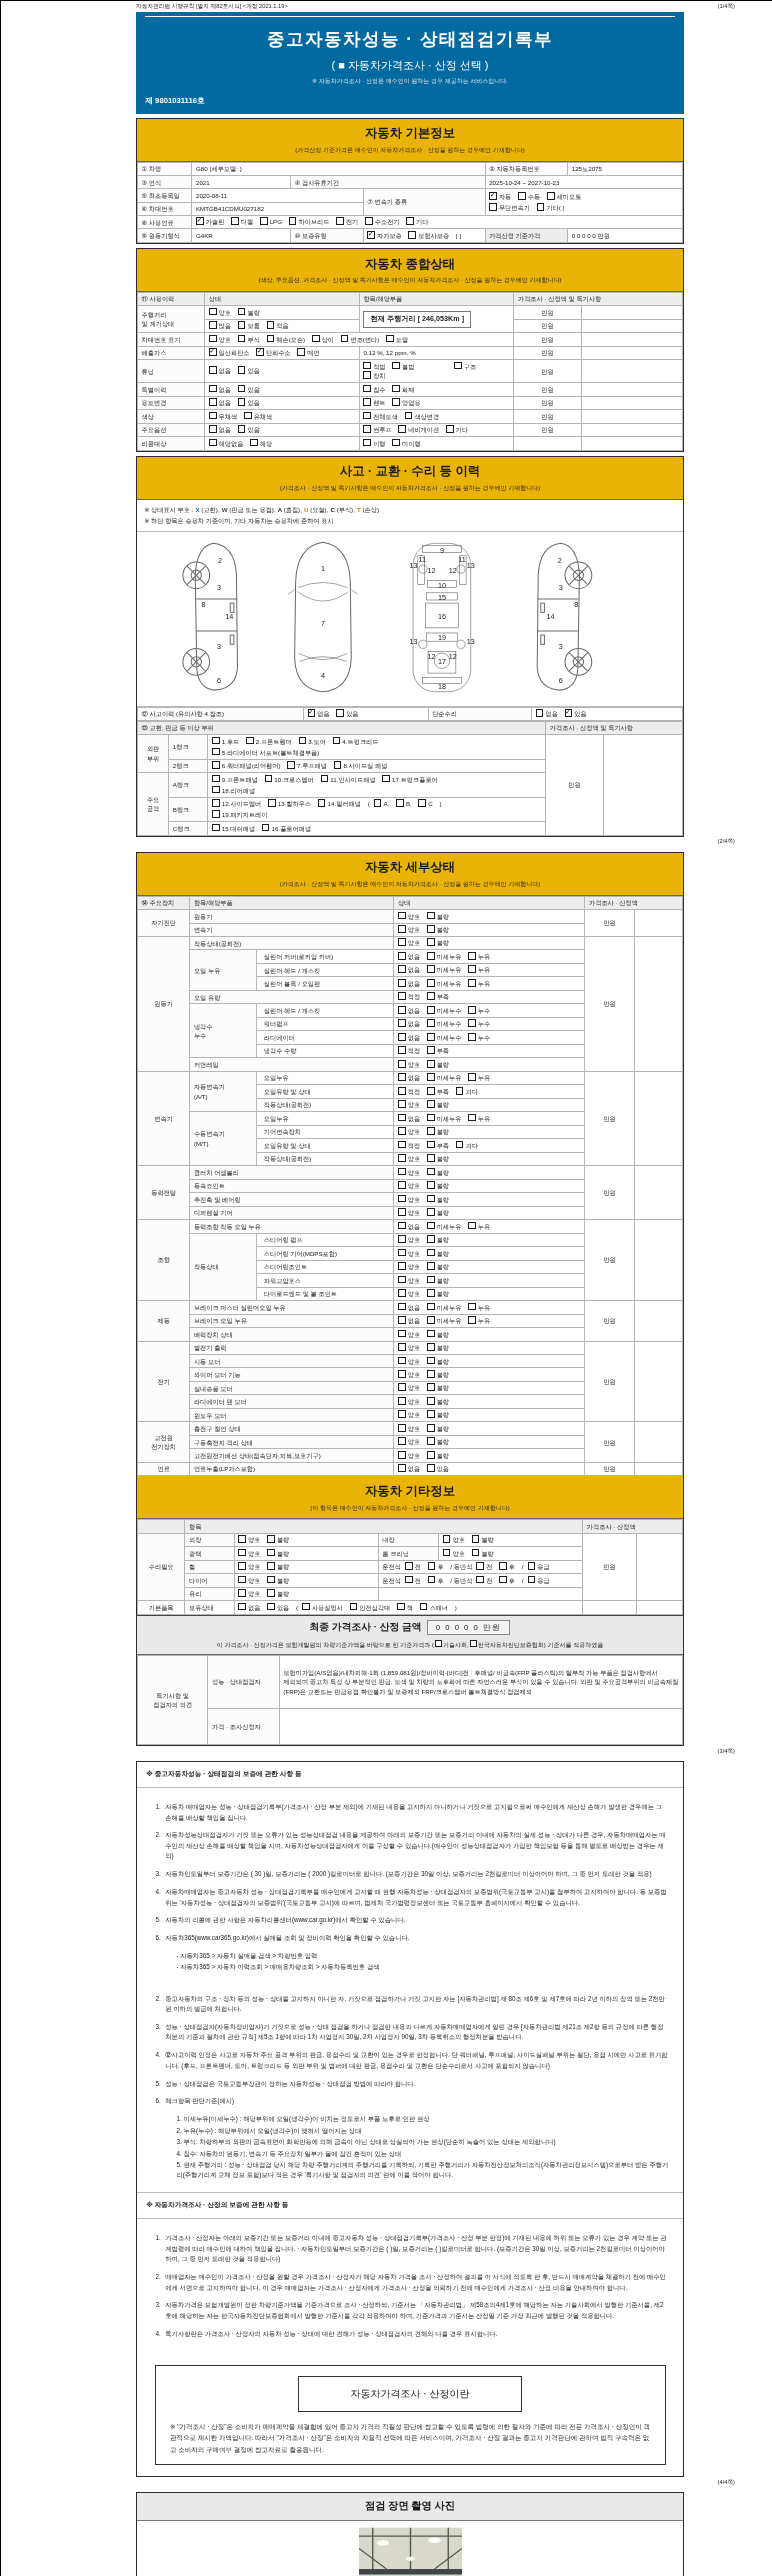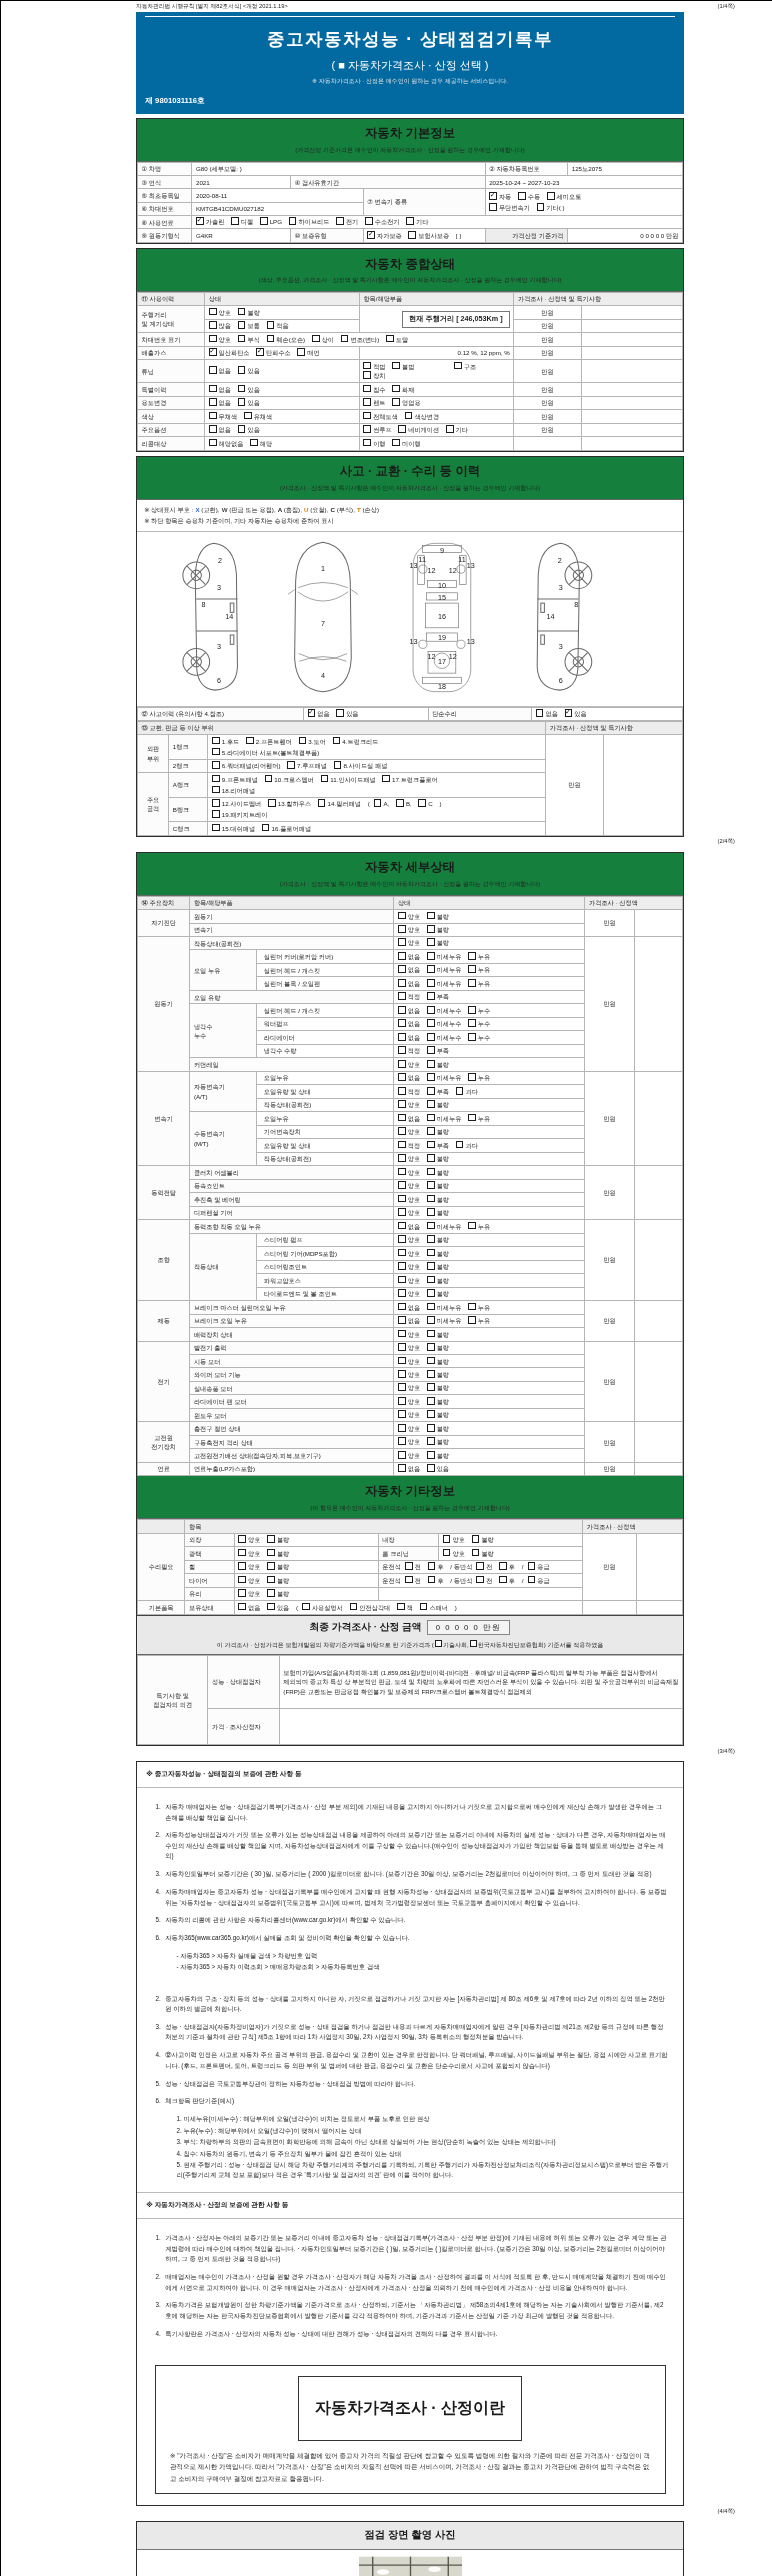"자동차 기본정보" .sec-head { background: #15803d -> #eab308 }
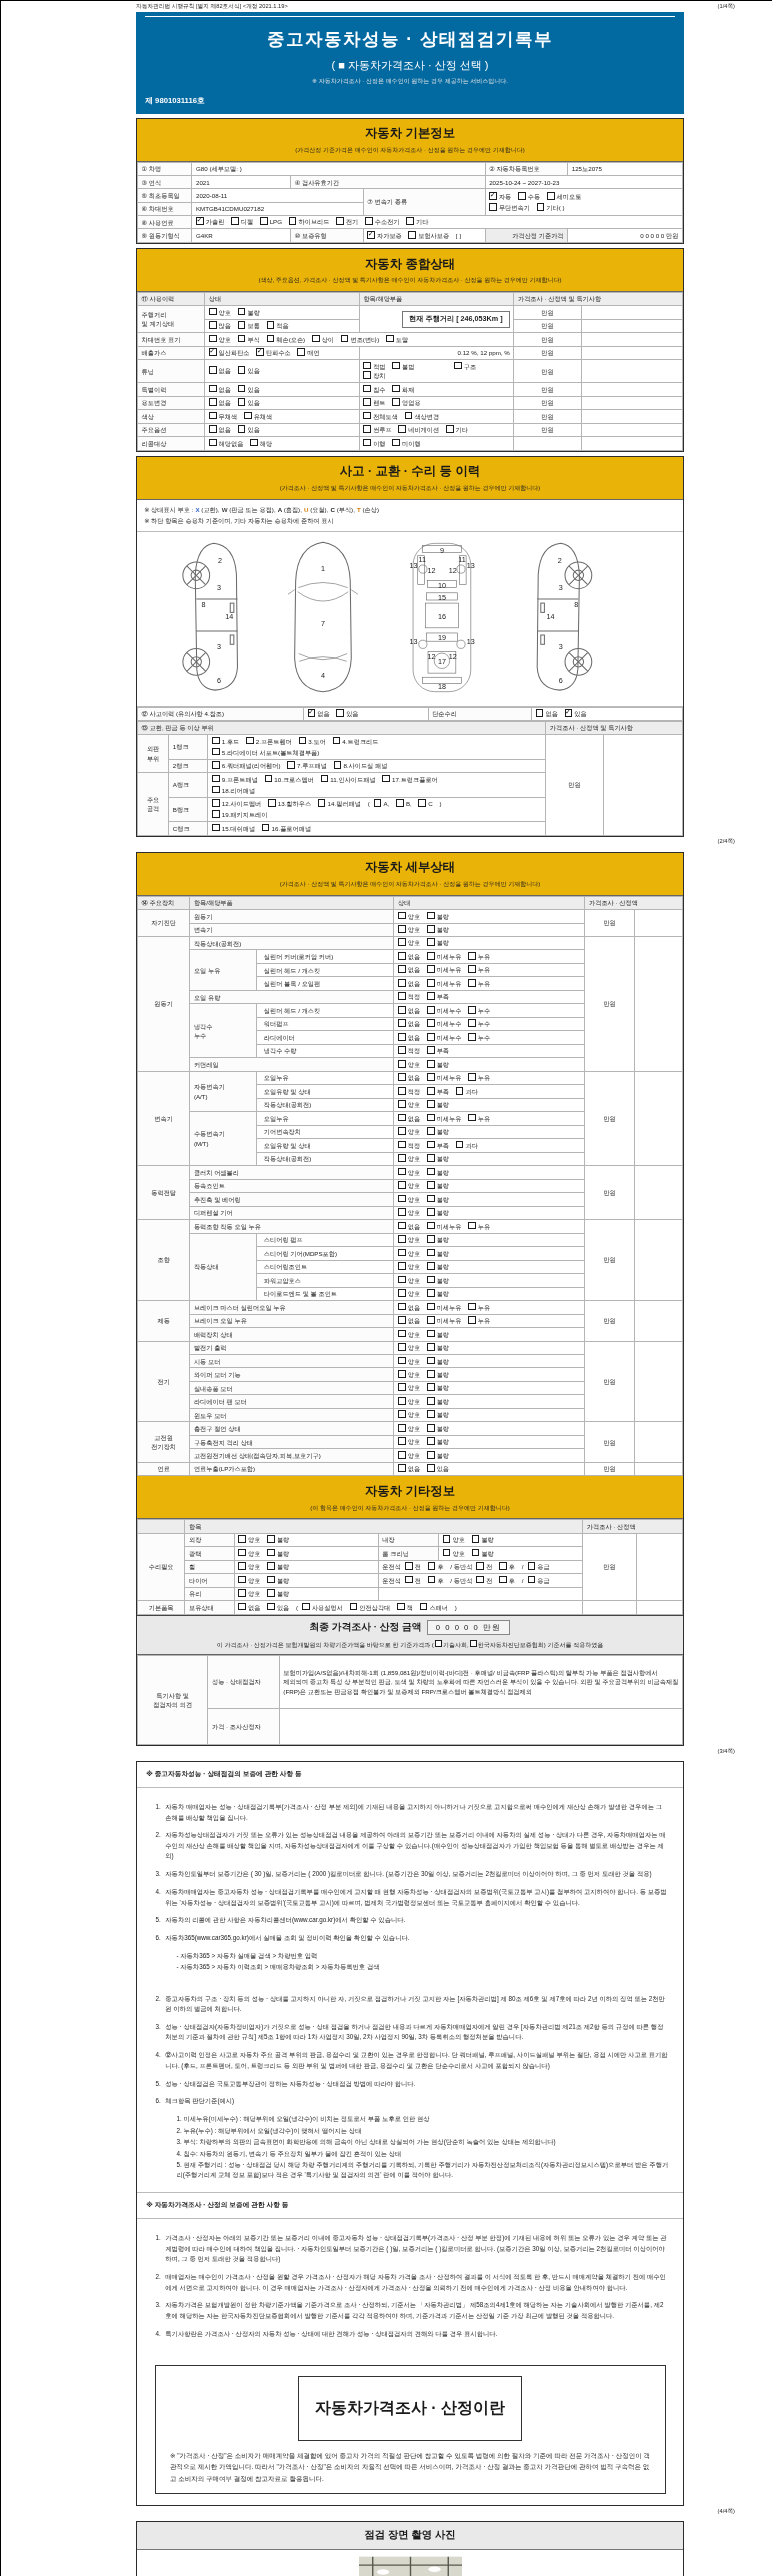"현재 주행거리 [ 246,053Km ]" td.ctr { text-align: right -> left }
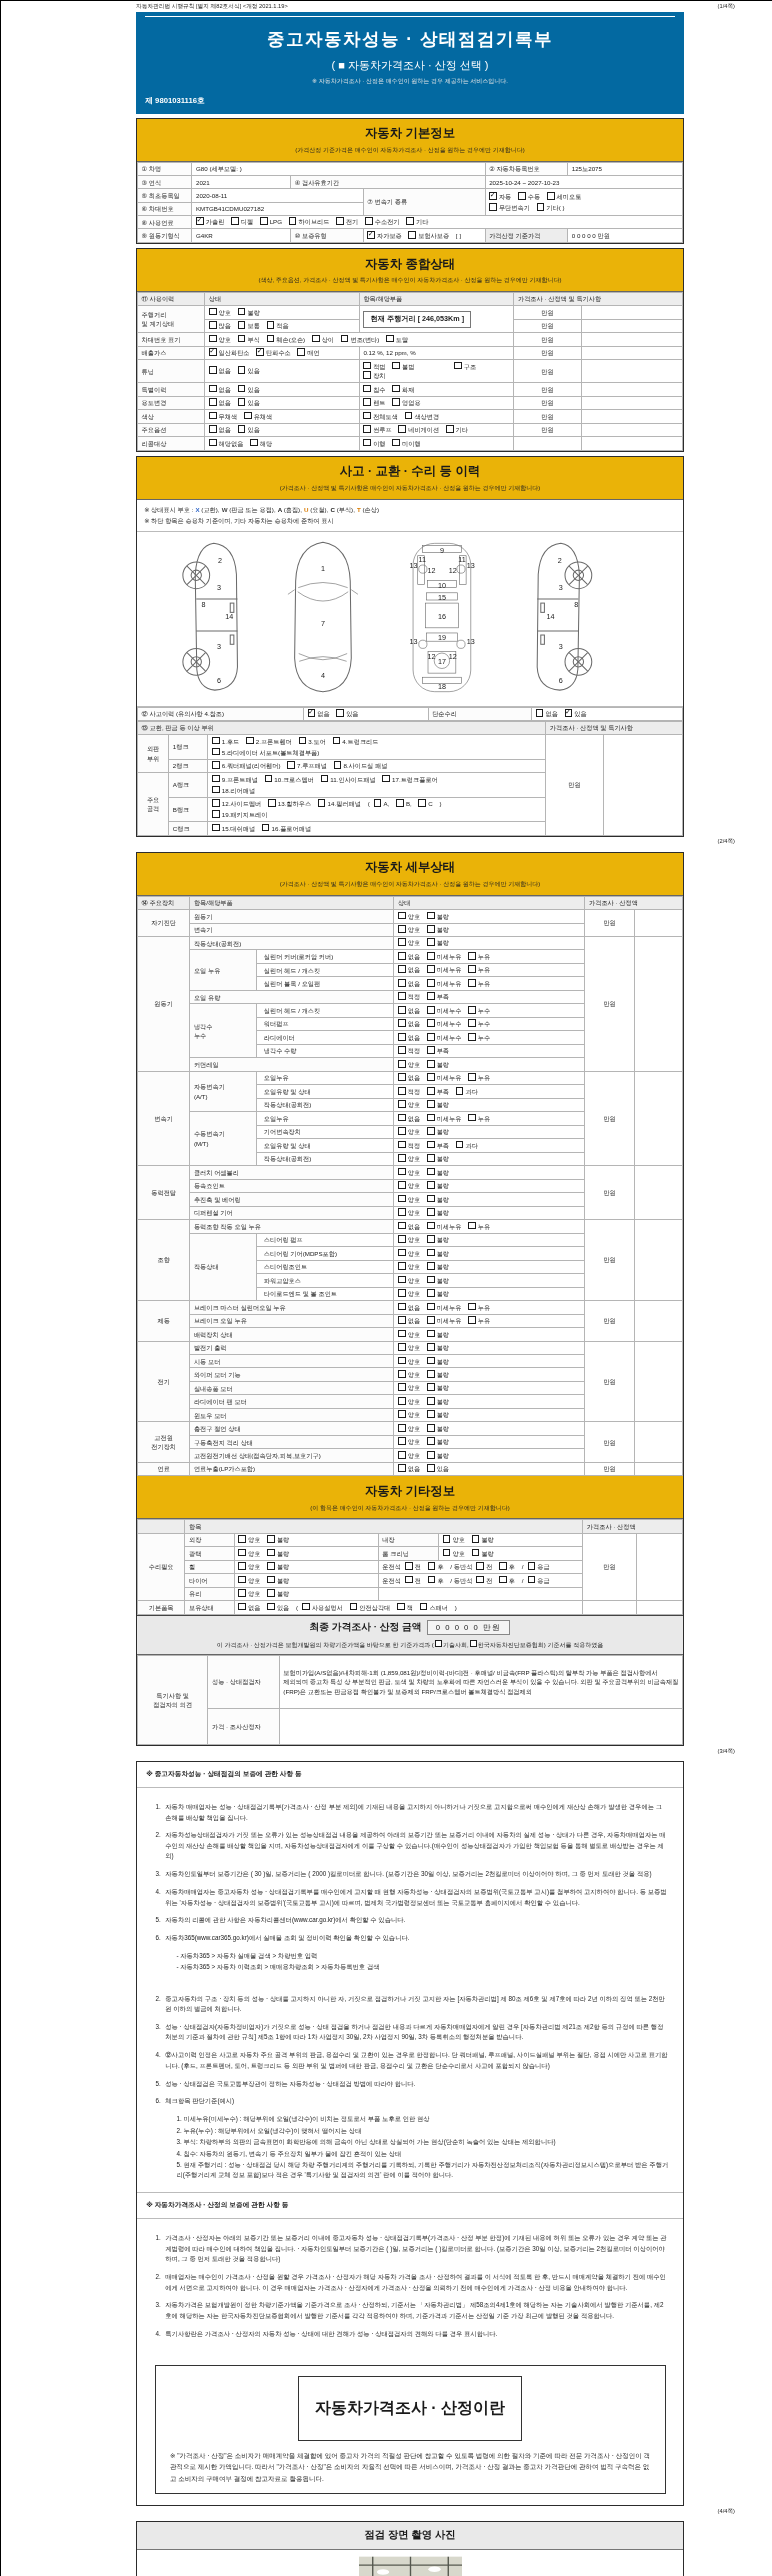"자동차가격조사 · 산정이란" .define-title { font-size: 16px -> 10px; font-weight: bold -> normal; padding: 21px 0 -> 10px 0 }
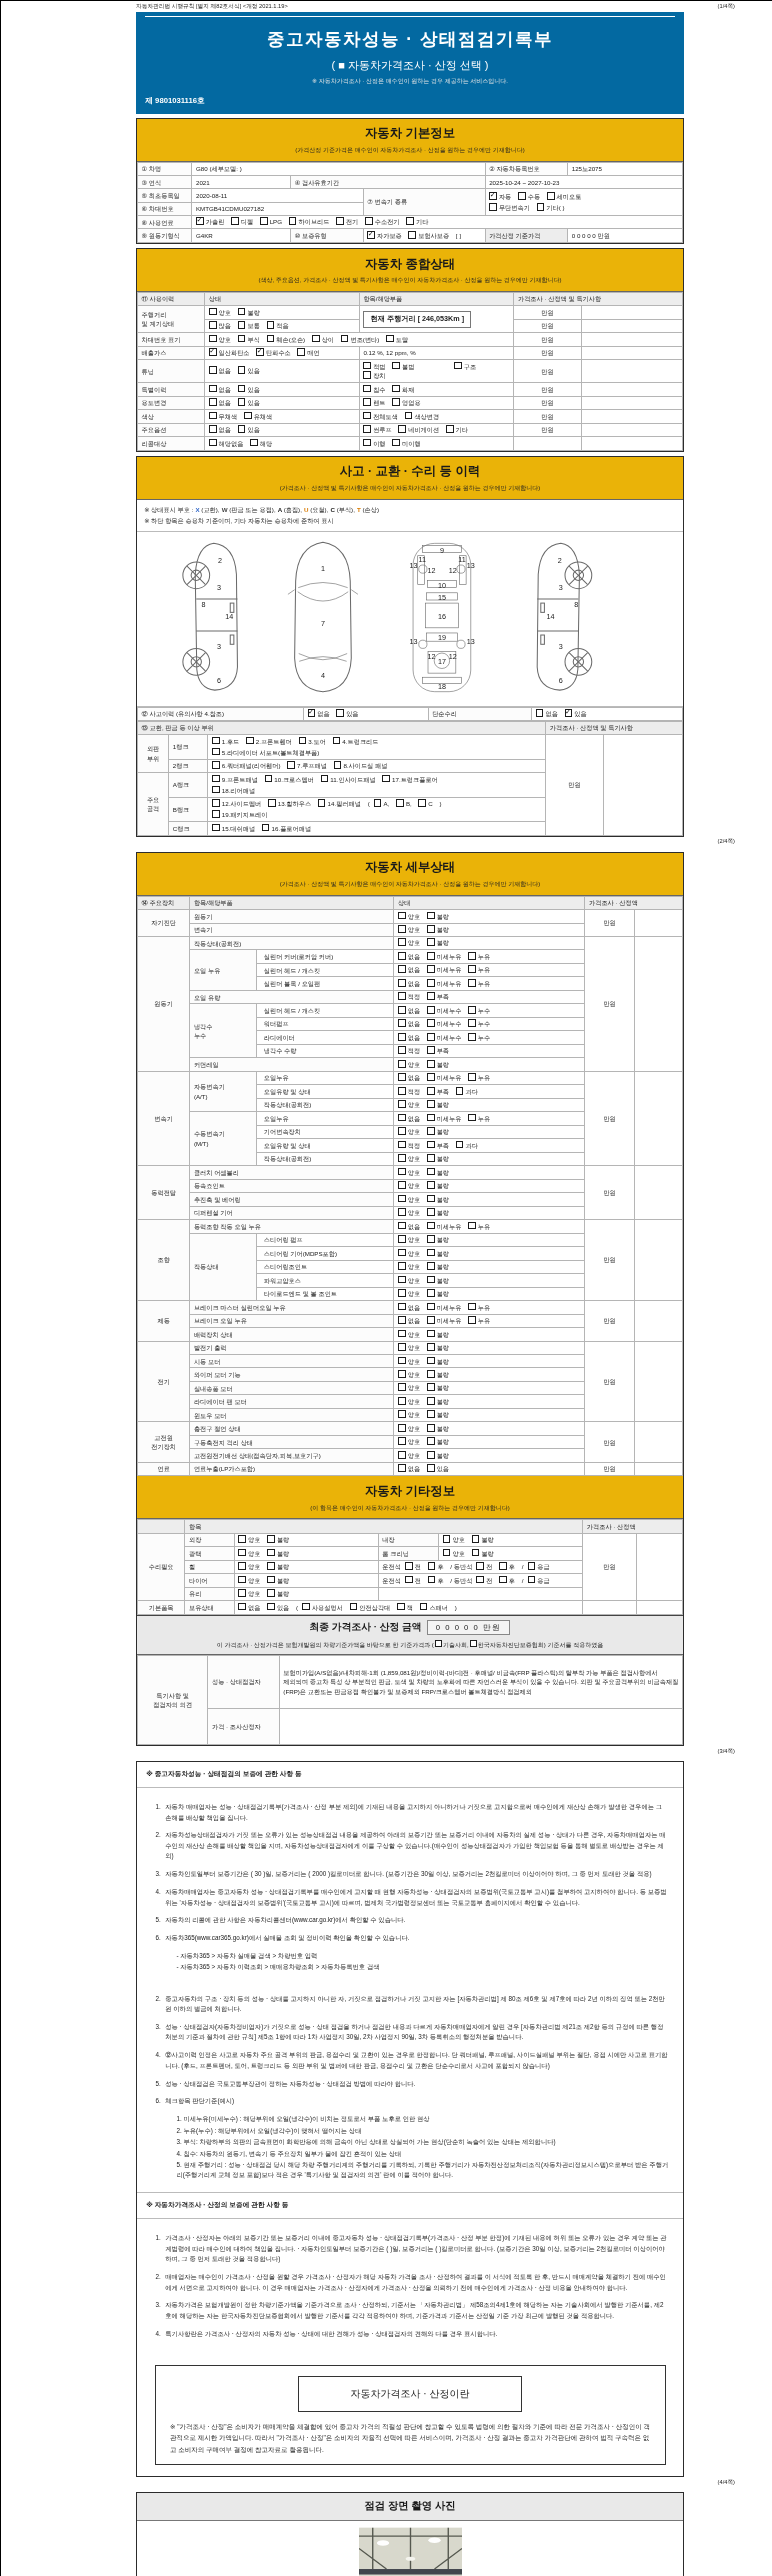"점검 장면 촬영 사진" .photo-head { font-family: none -> Liberation Serif, serif }
